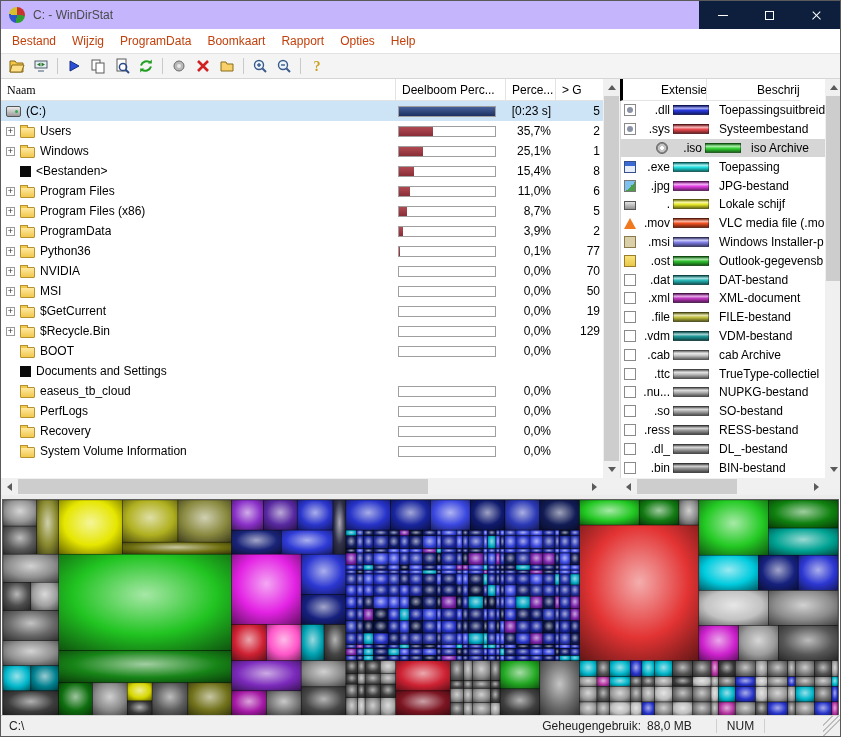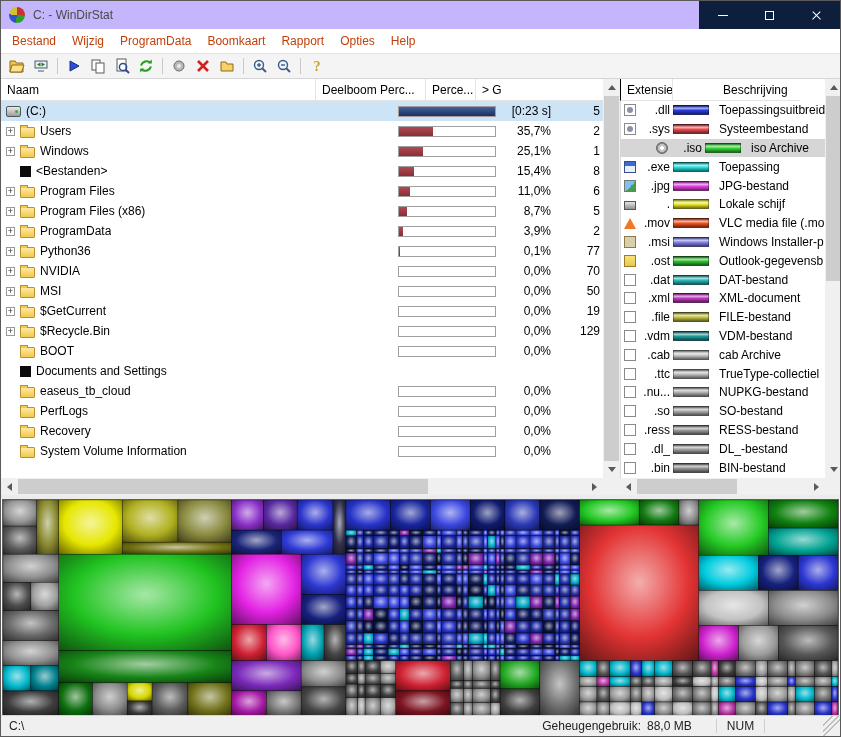"Naam" .h-naam { font-family: none -> Liberation Serif, serif; width: 315px -> 395px }
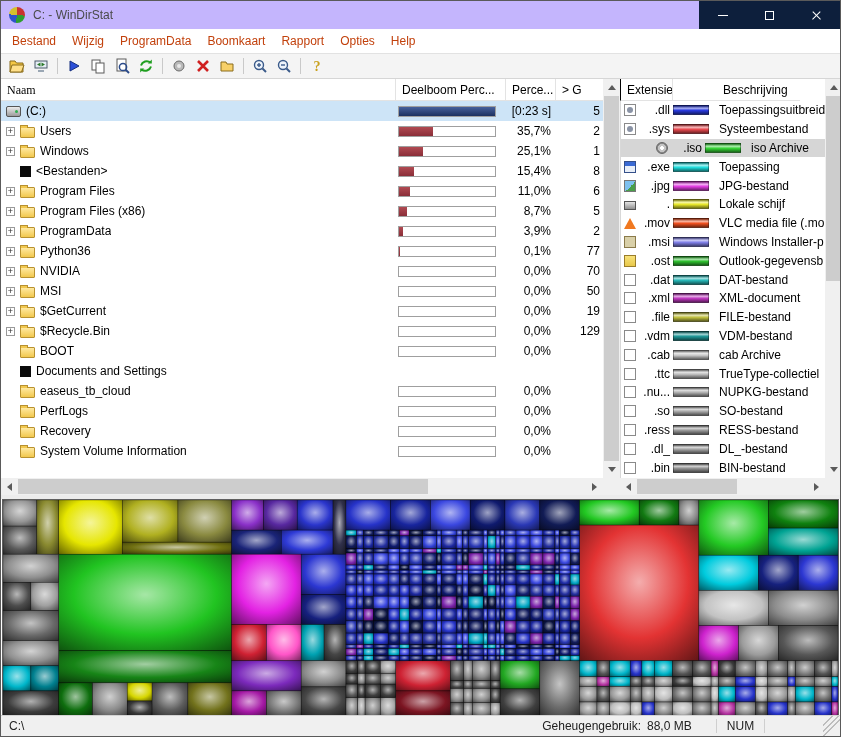"Extensie" .rheader { border-left: 1px solid #000000 -> 3px solid #000000; padding-left: none -> 32px }
